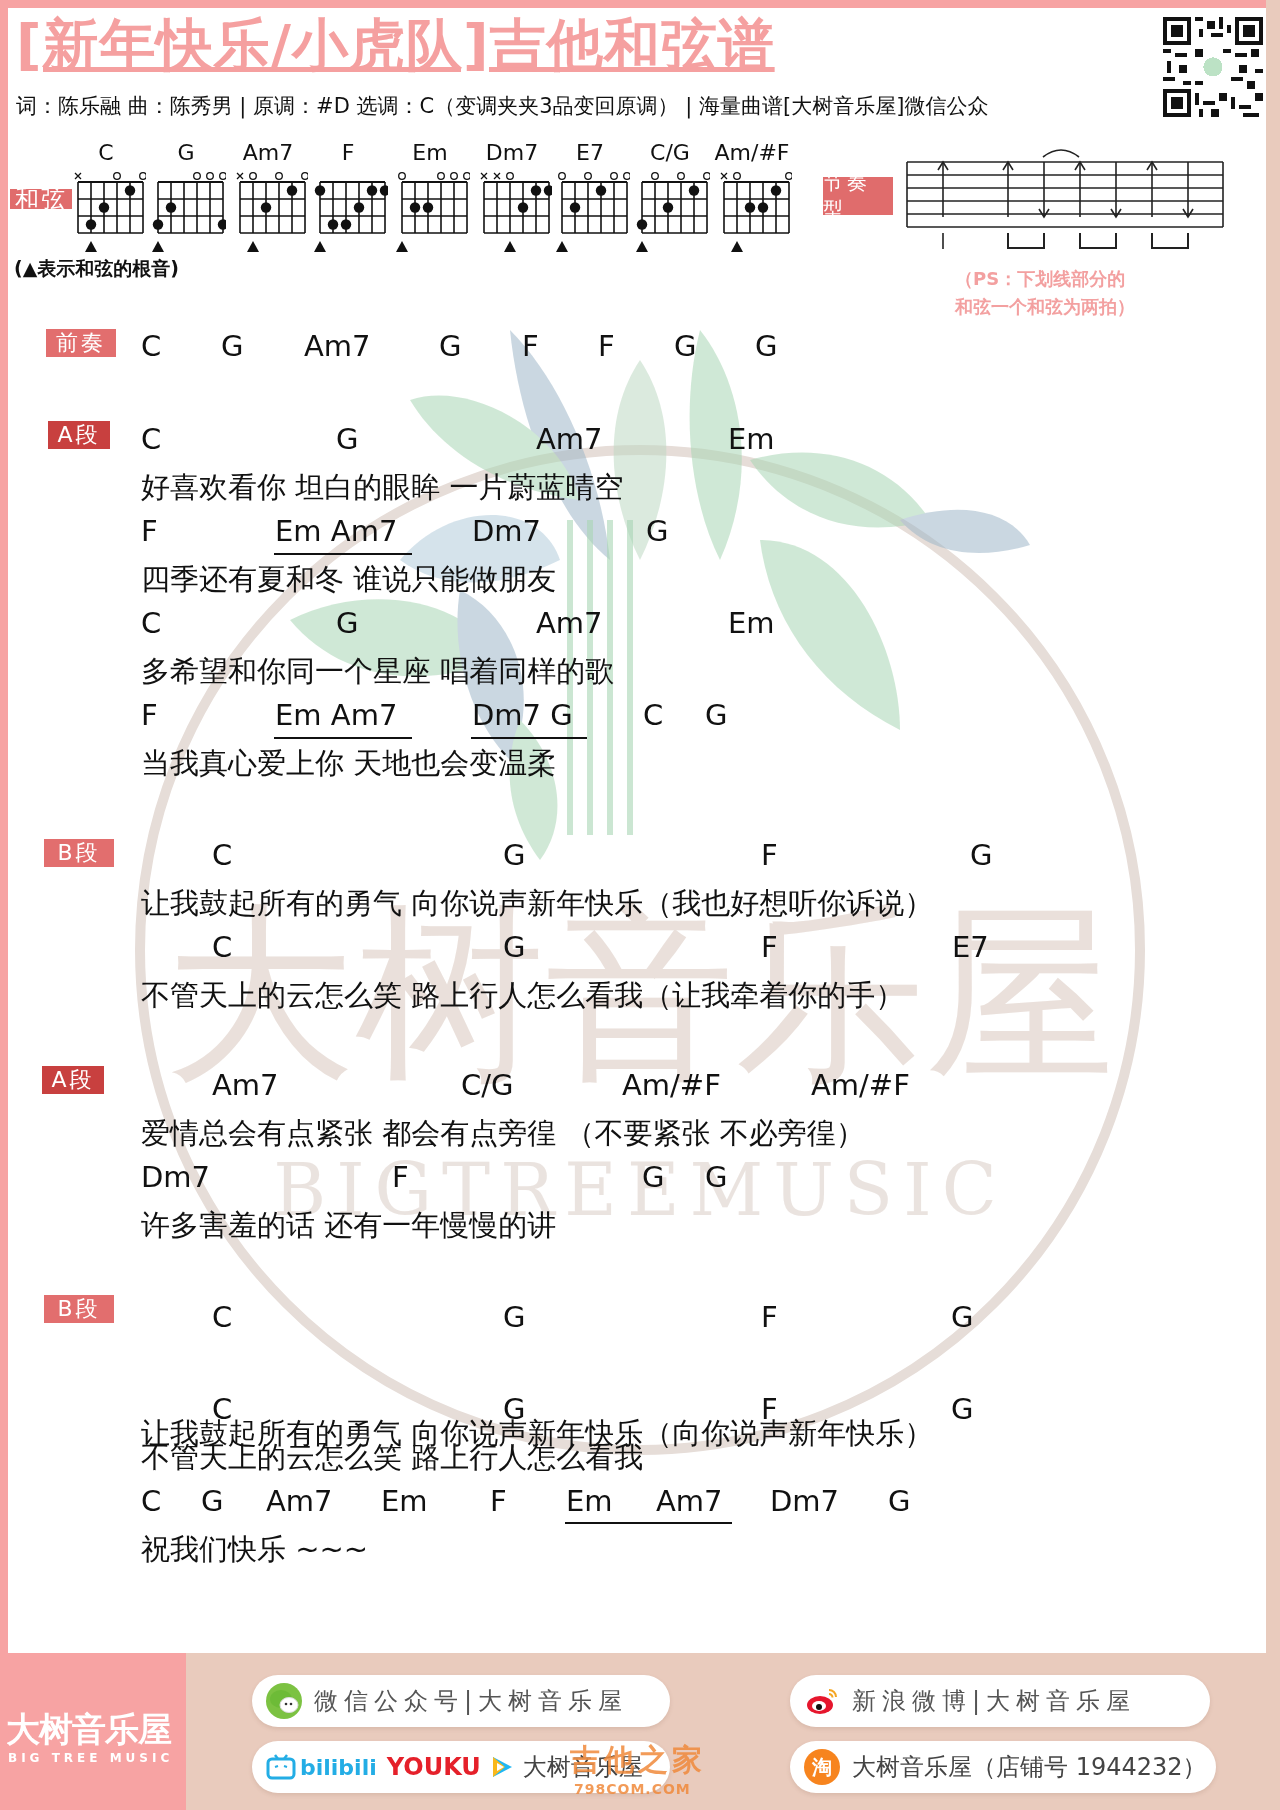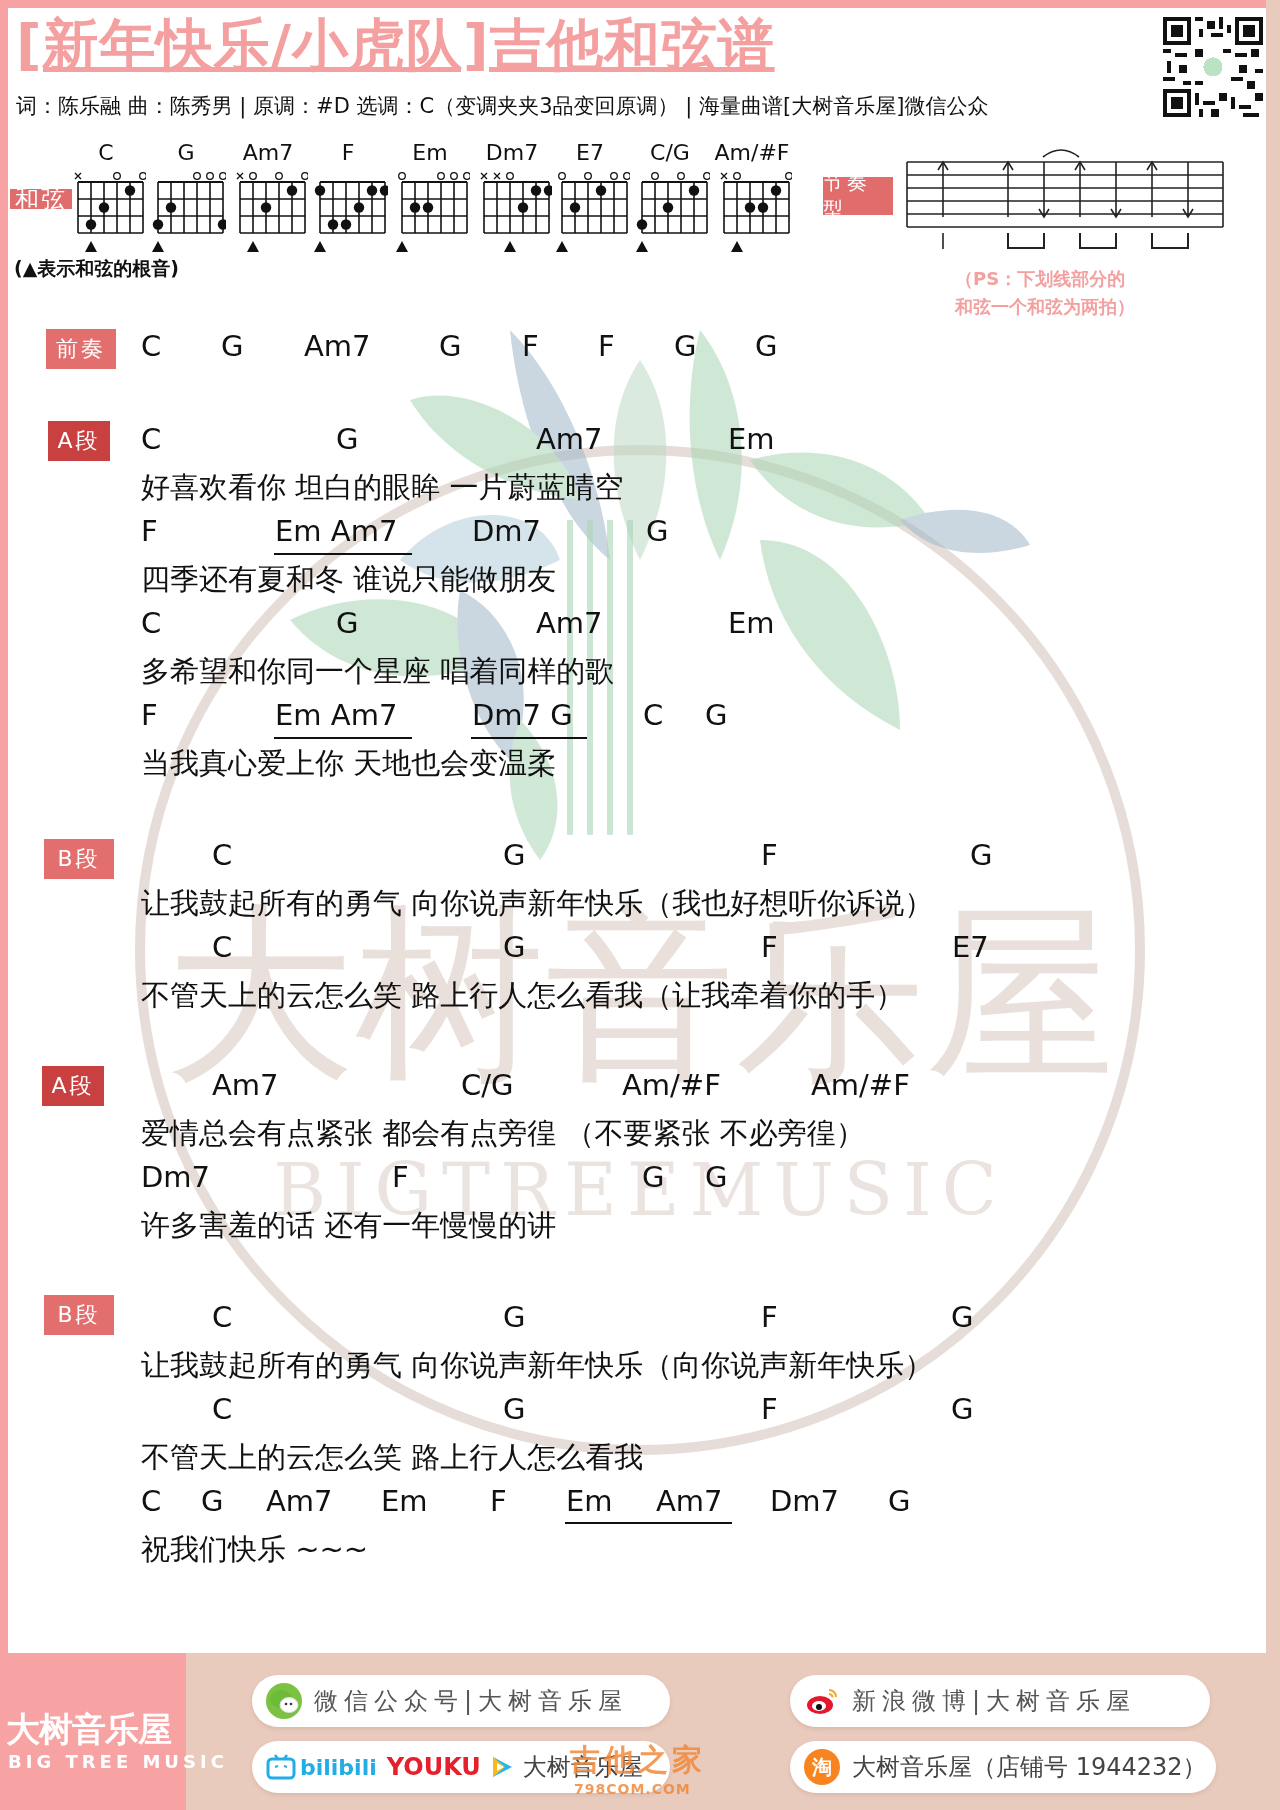"前奏" .sec-badge { height: 40px -> 28px }
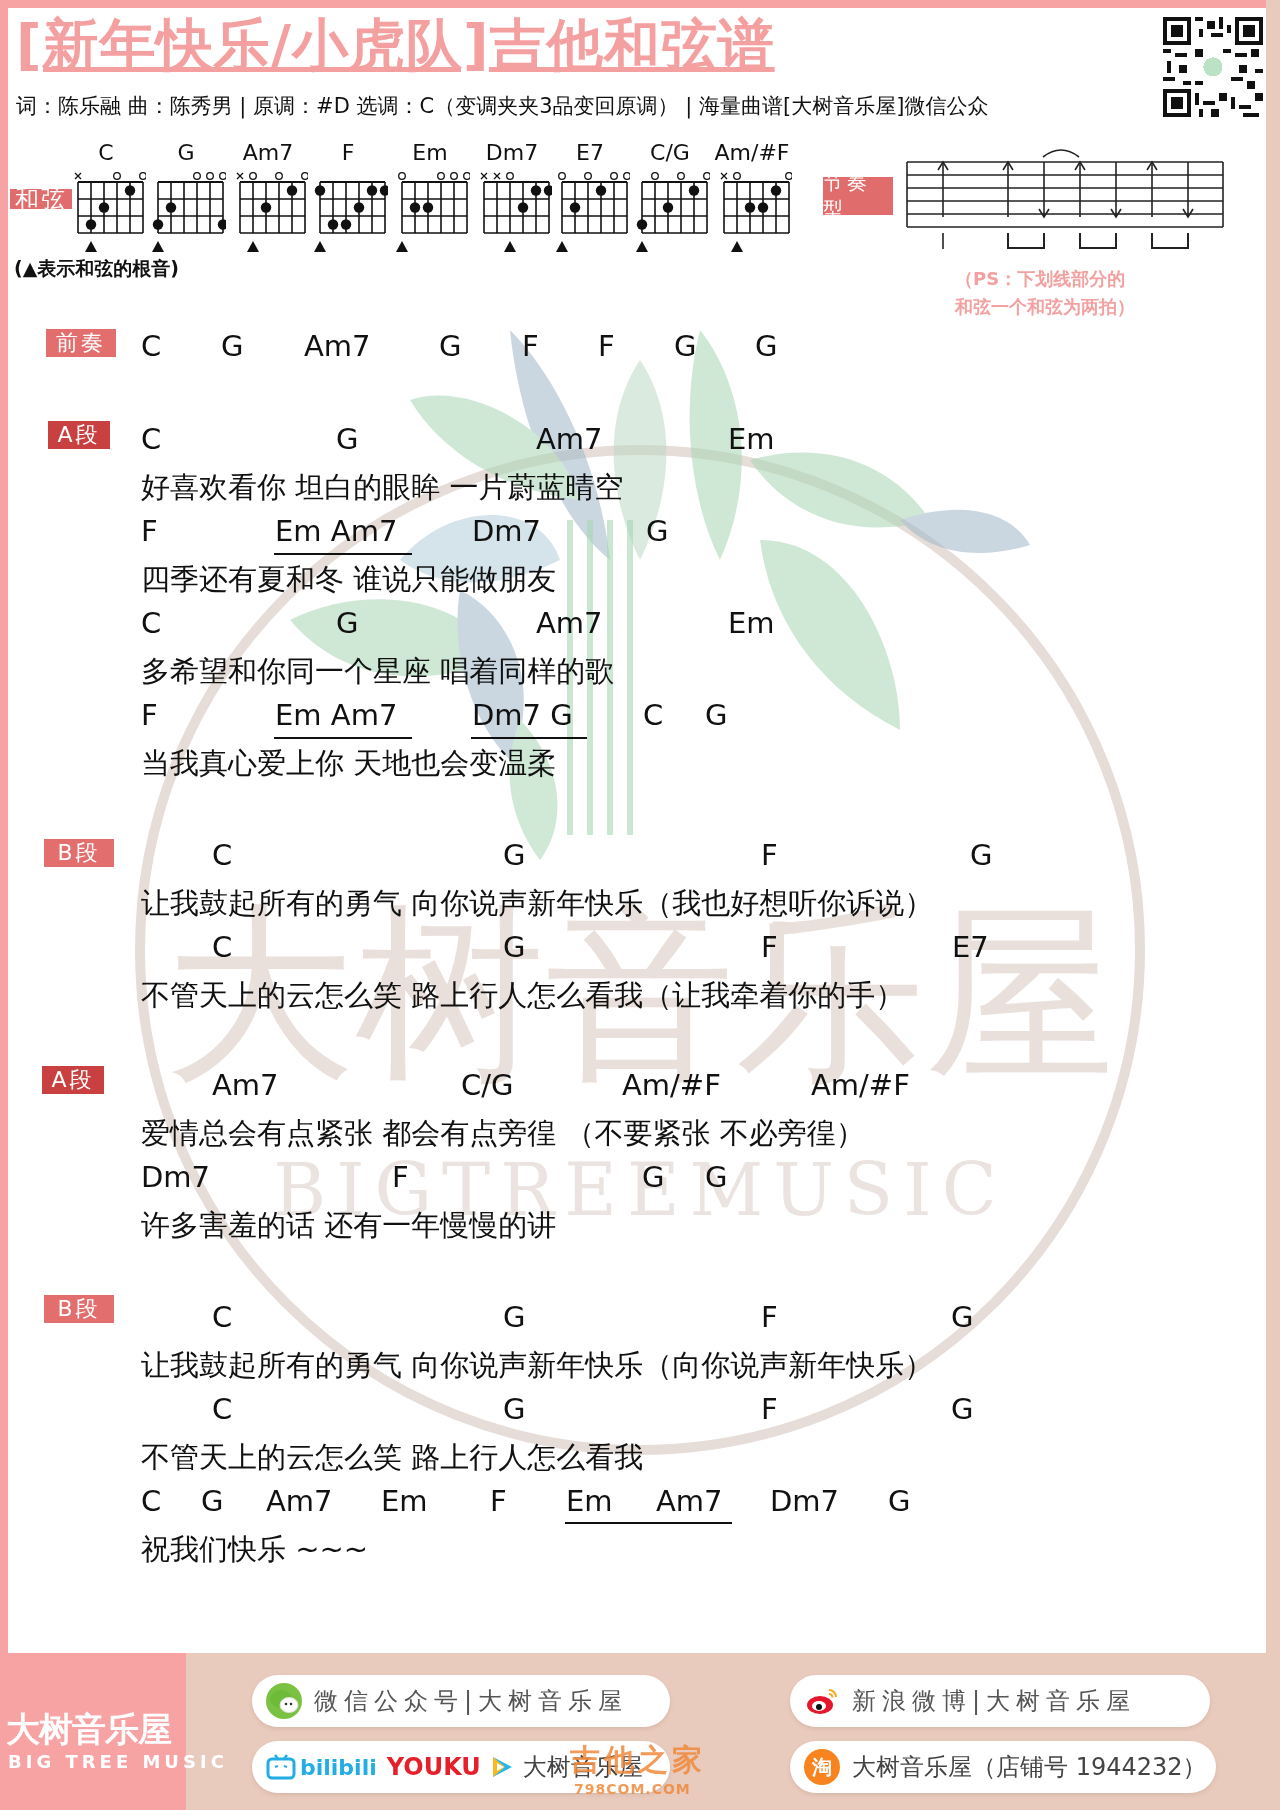"让我鼓起所有的勇气 向你说声新年快乐（向你说声新年快乐）" div.lyric { top: 1346px -> 1414px }
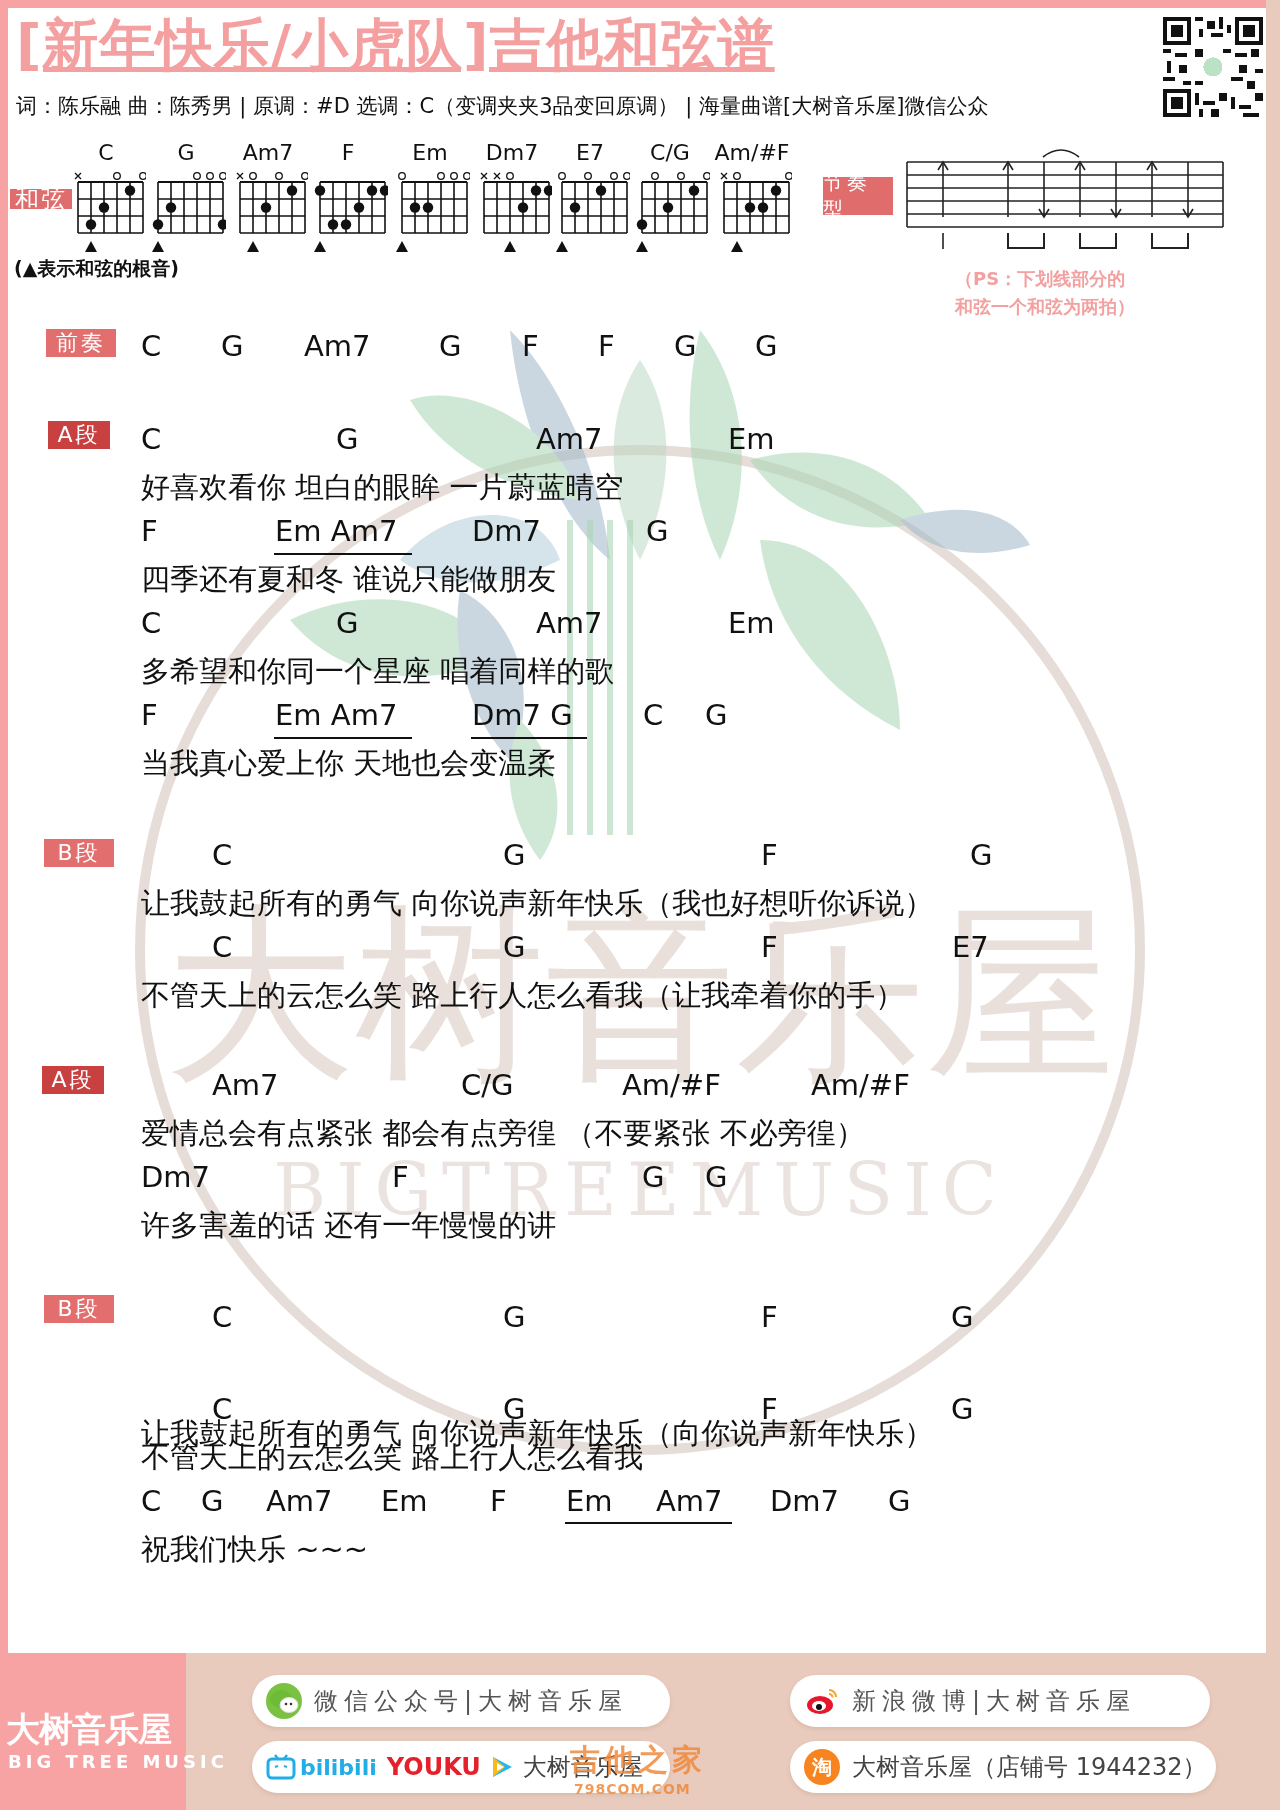"BIG TREE MUSIC" .brand-en { font-size: 18px -> 12px }
